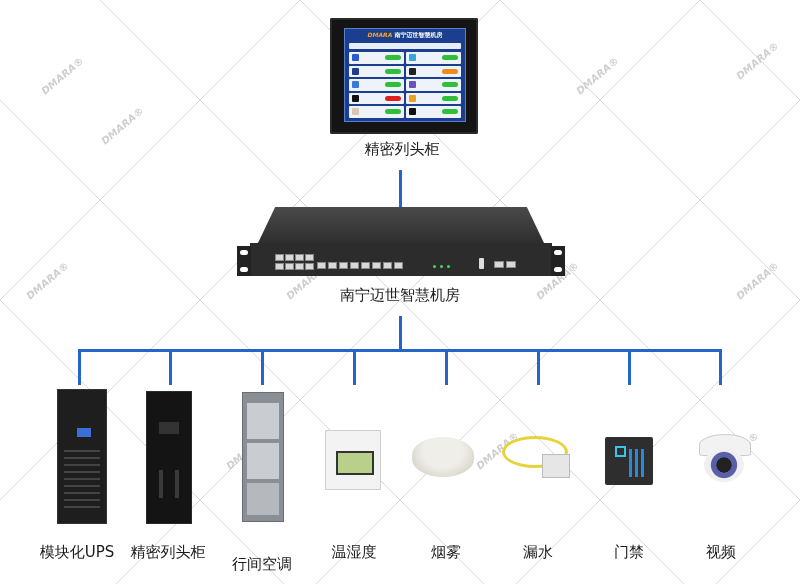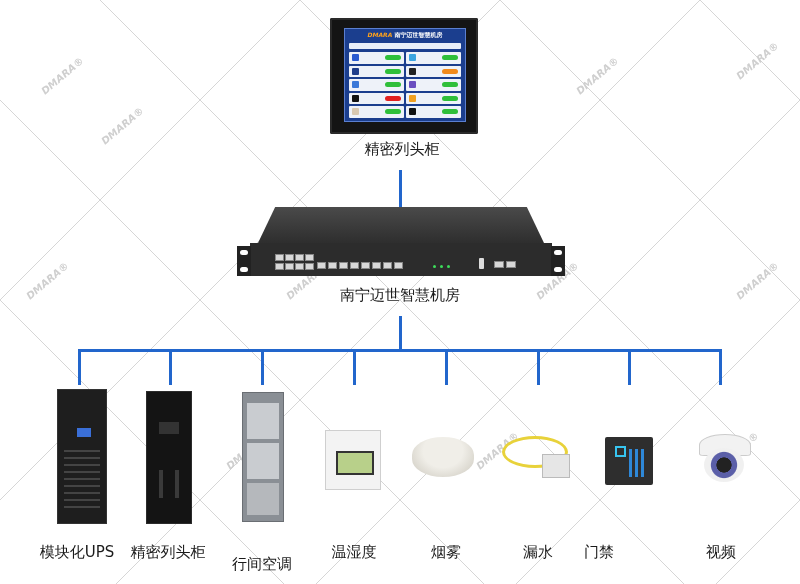"门禁" div.label { left: 599px -> 629px }
